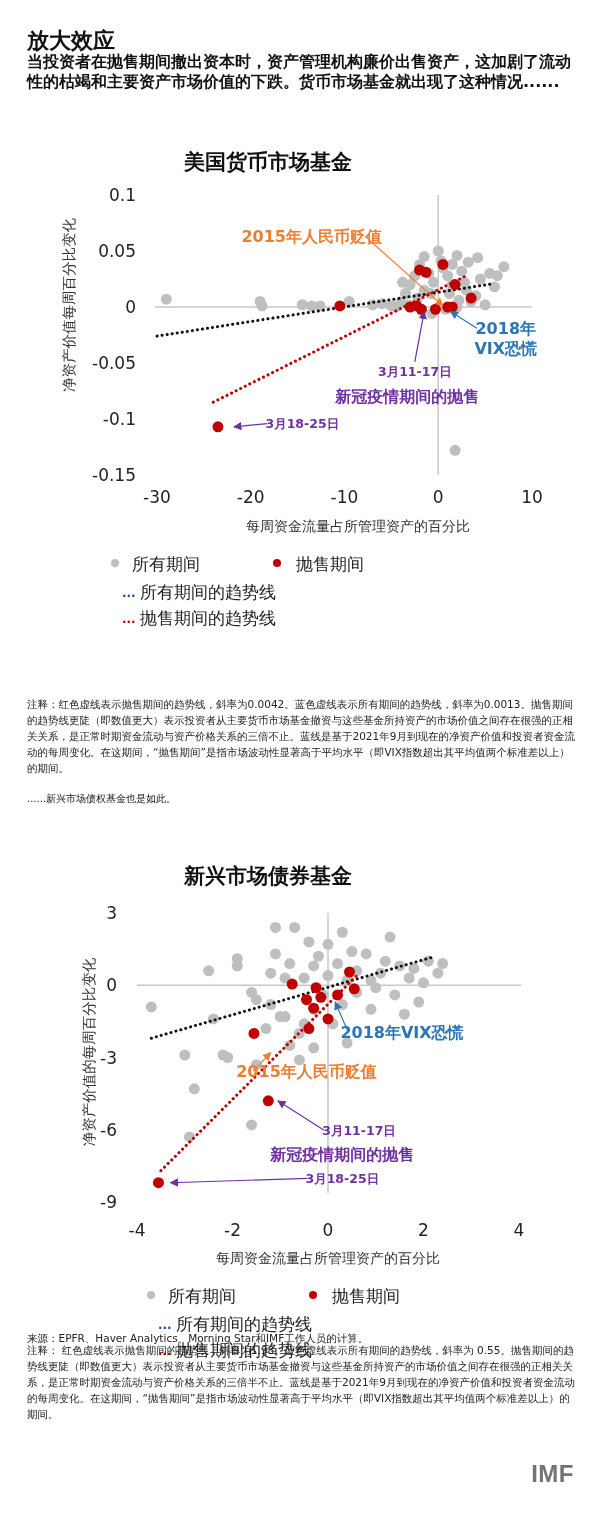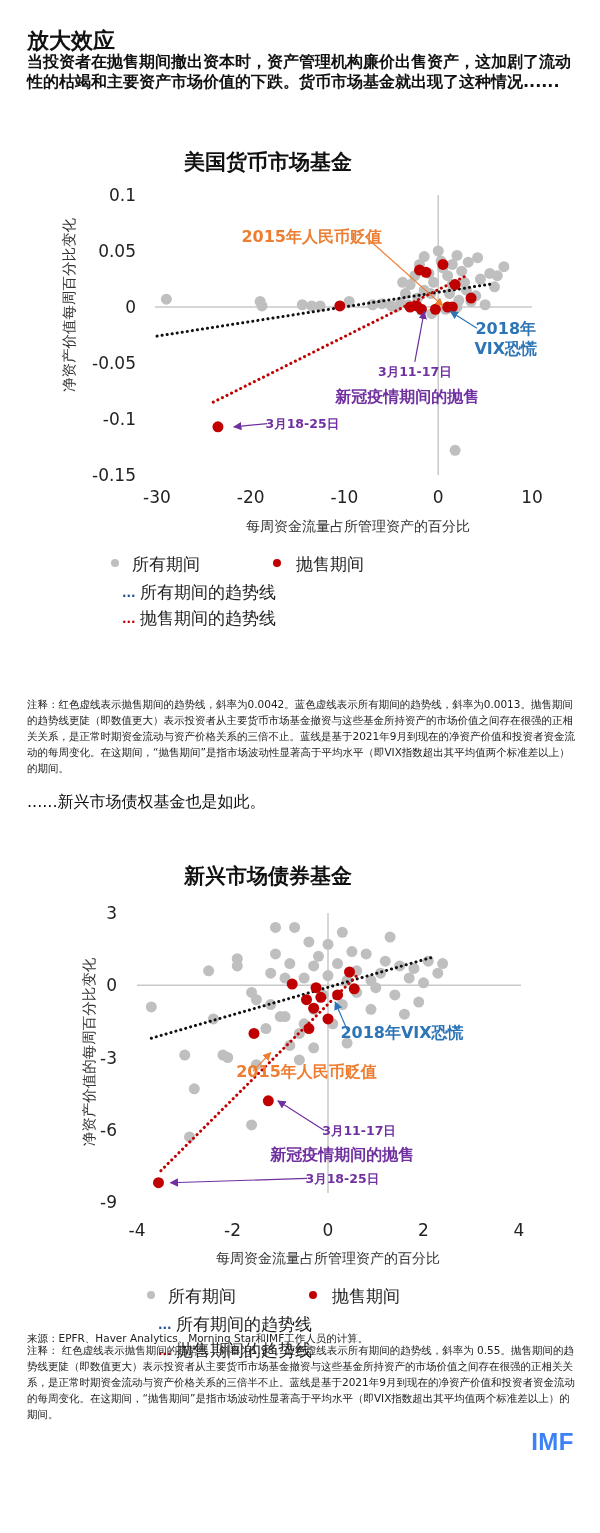"......新兴市场债权基金也是如此。" .mid-text { font-size: 16px -> 10px }
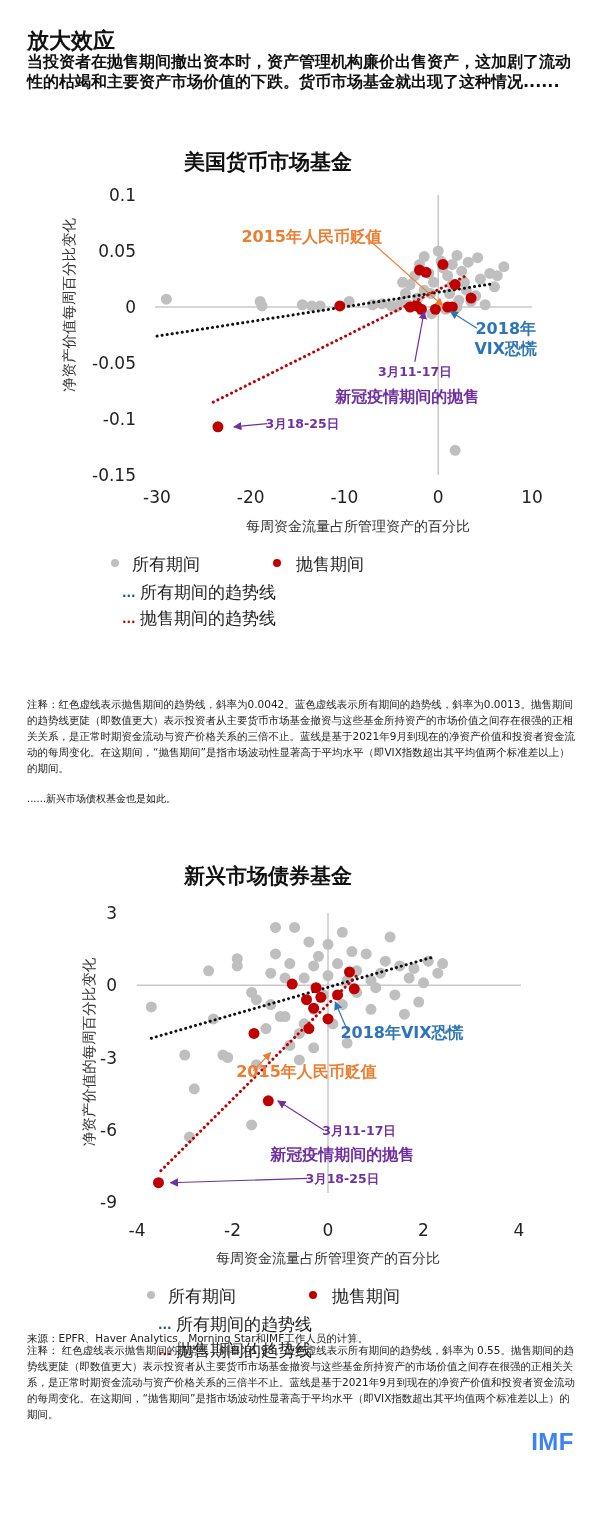"IMF" .imf { color: #3b82f6 -> #737373; top: 1428px -> 1460px }
